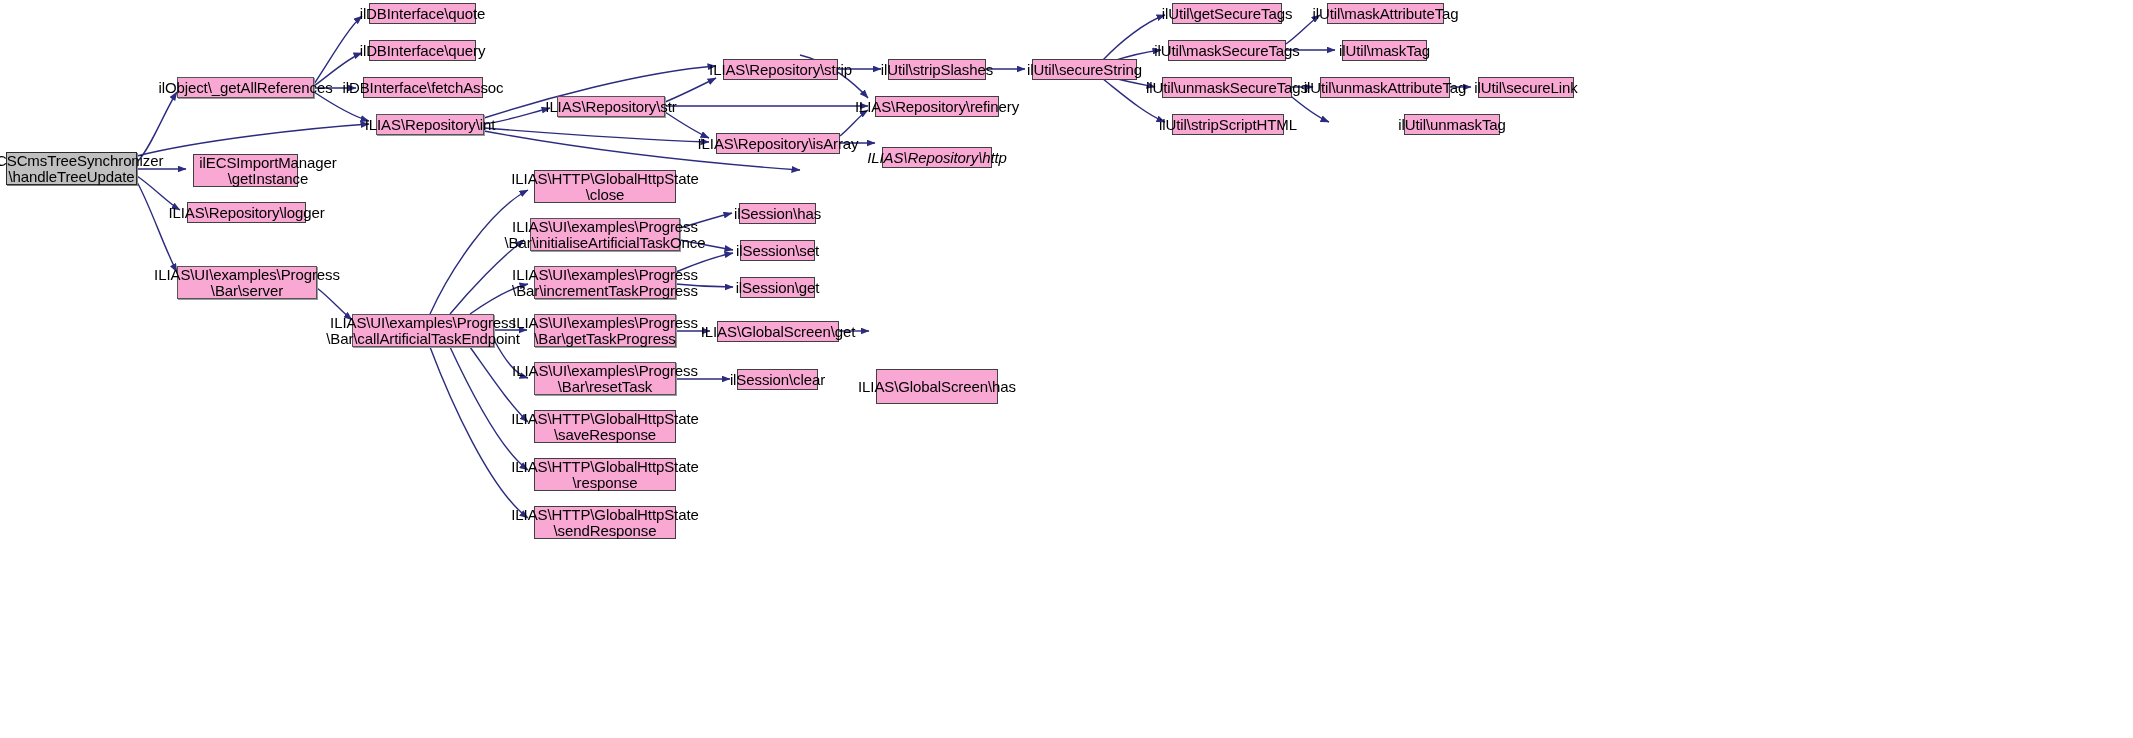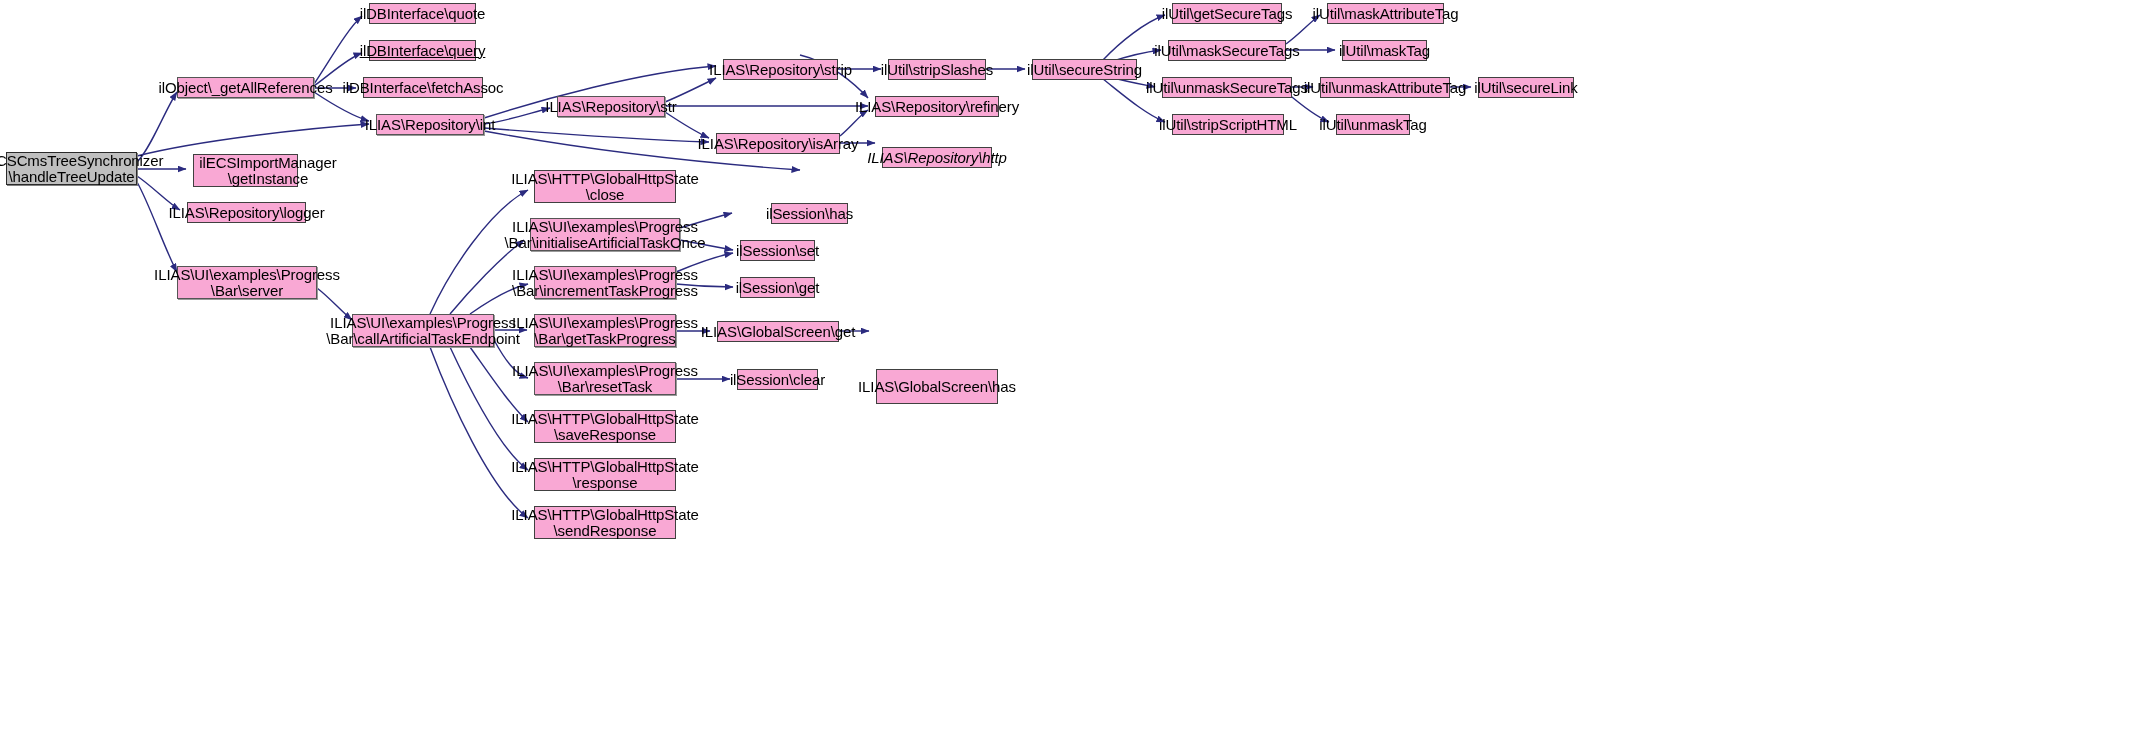"ilDBInterface\query" div.node { text-decoration: underline -> none }
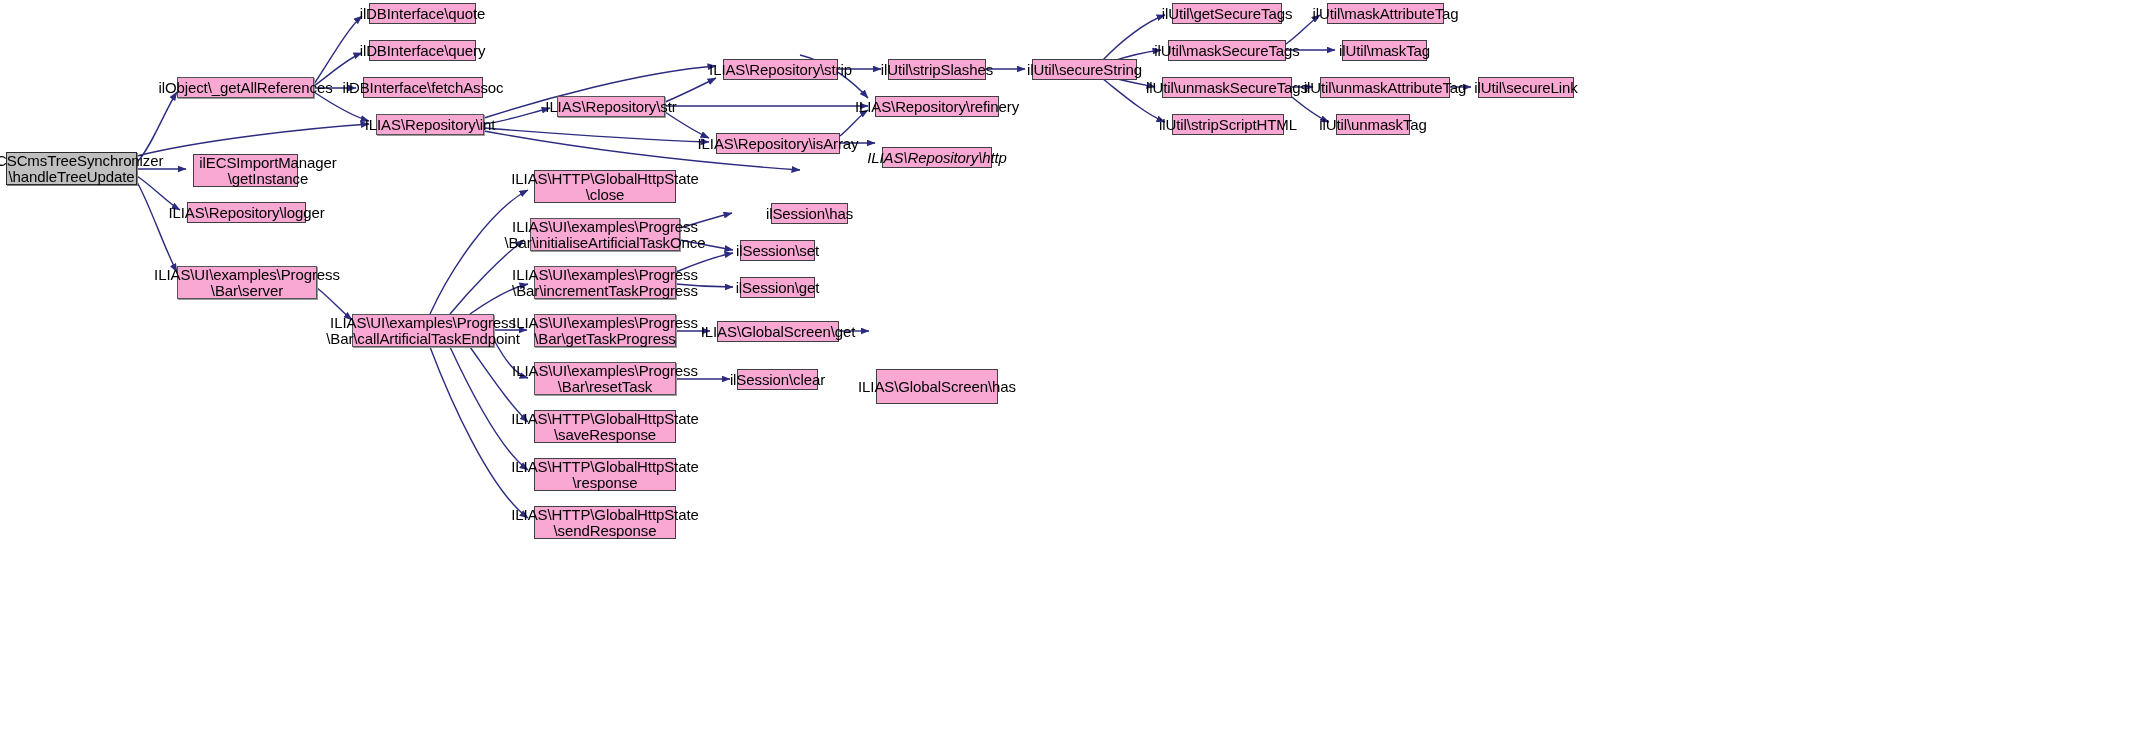"ilUtil\unmaskTag" div.node { left: 1336px -> 1404px; width: 74px -> 96px }
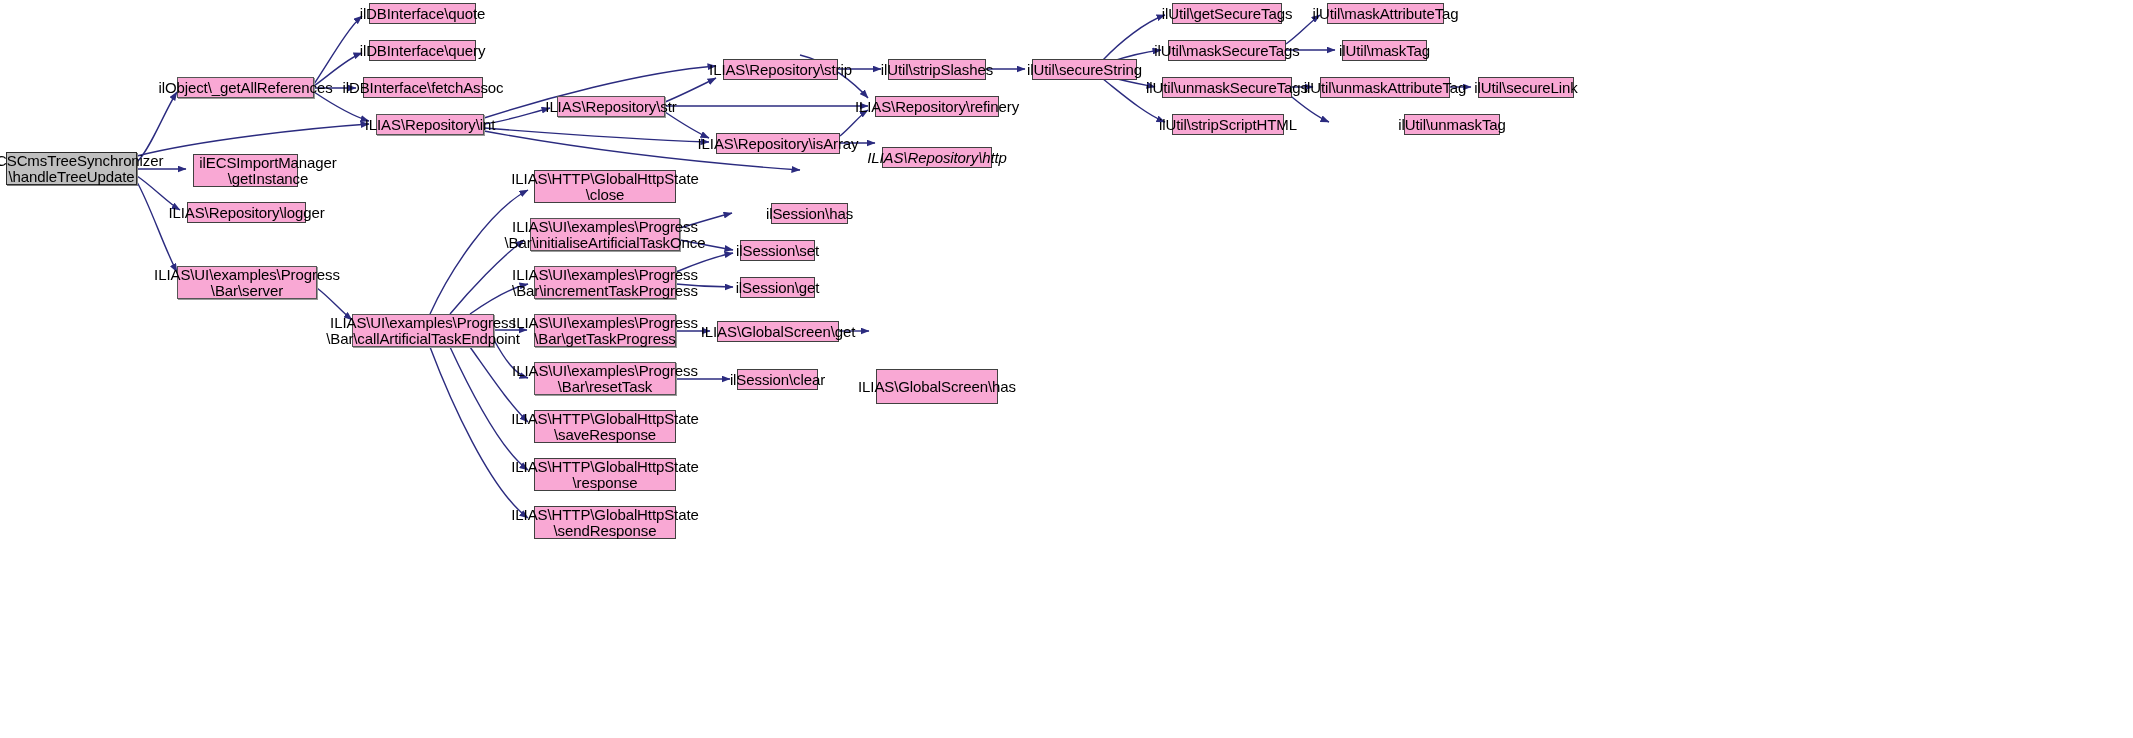"ilSession\has" div.node { margin-left: 32px -> none }
